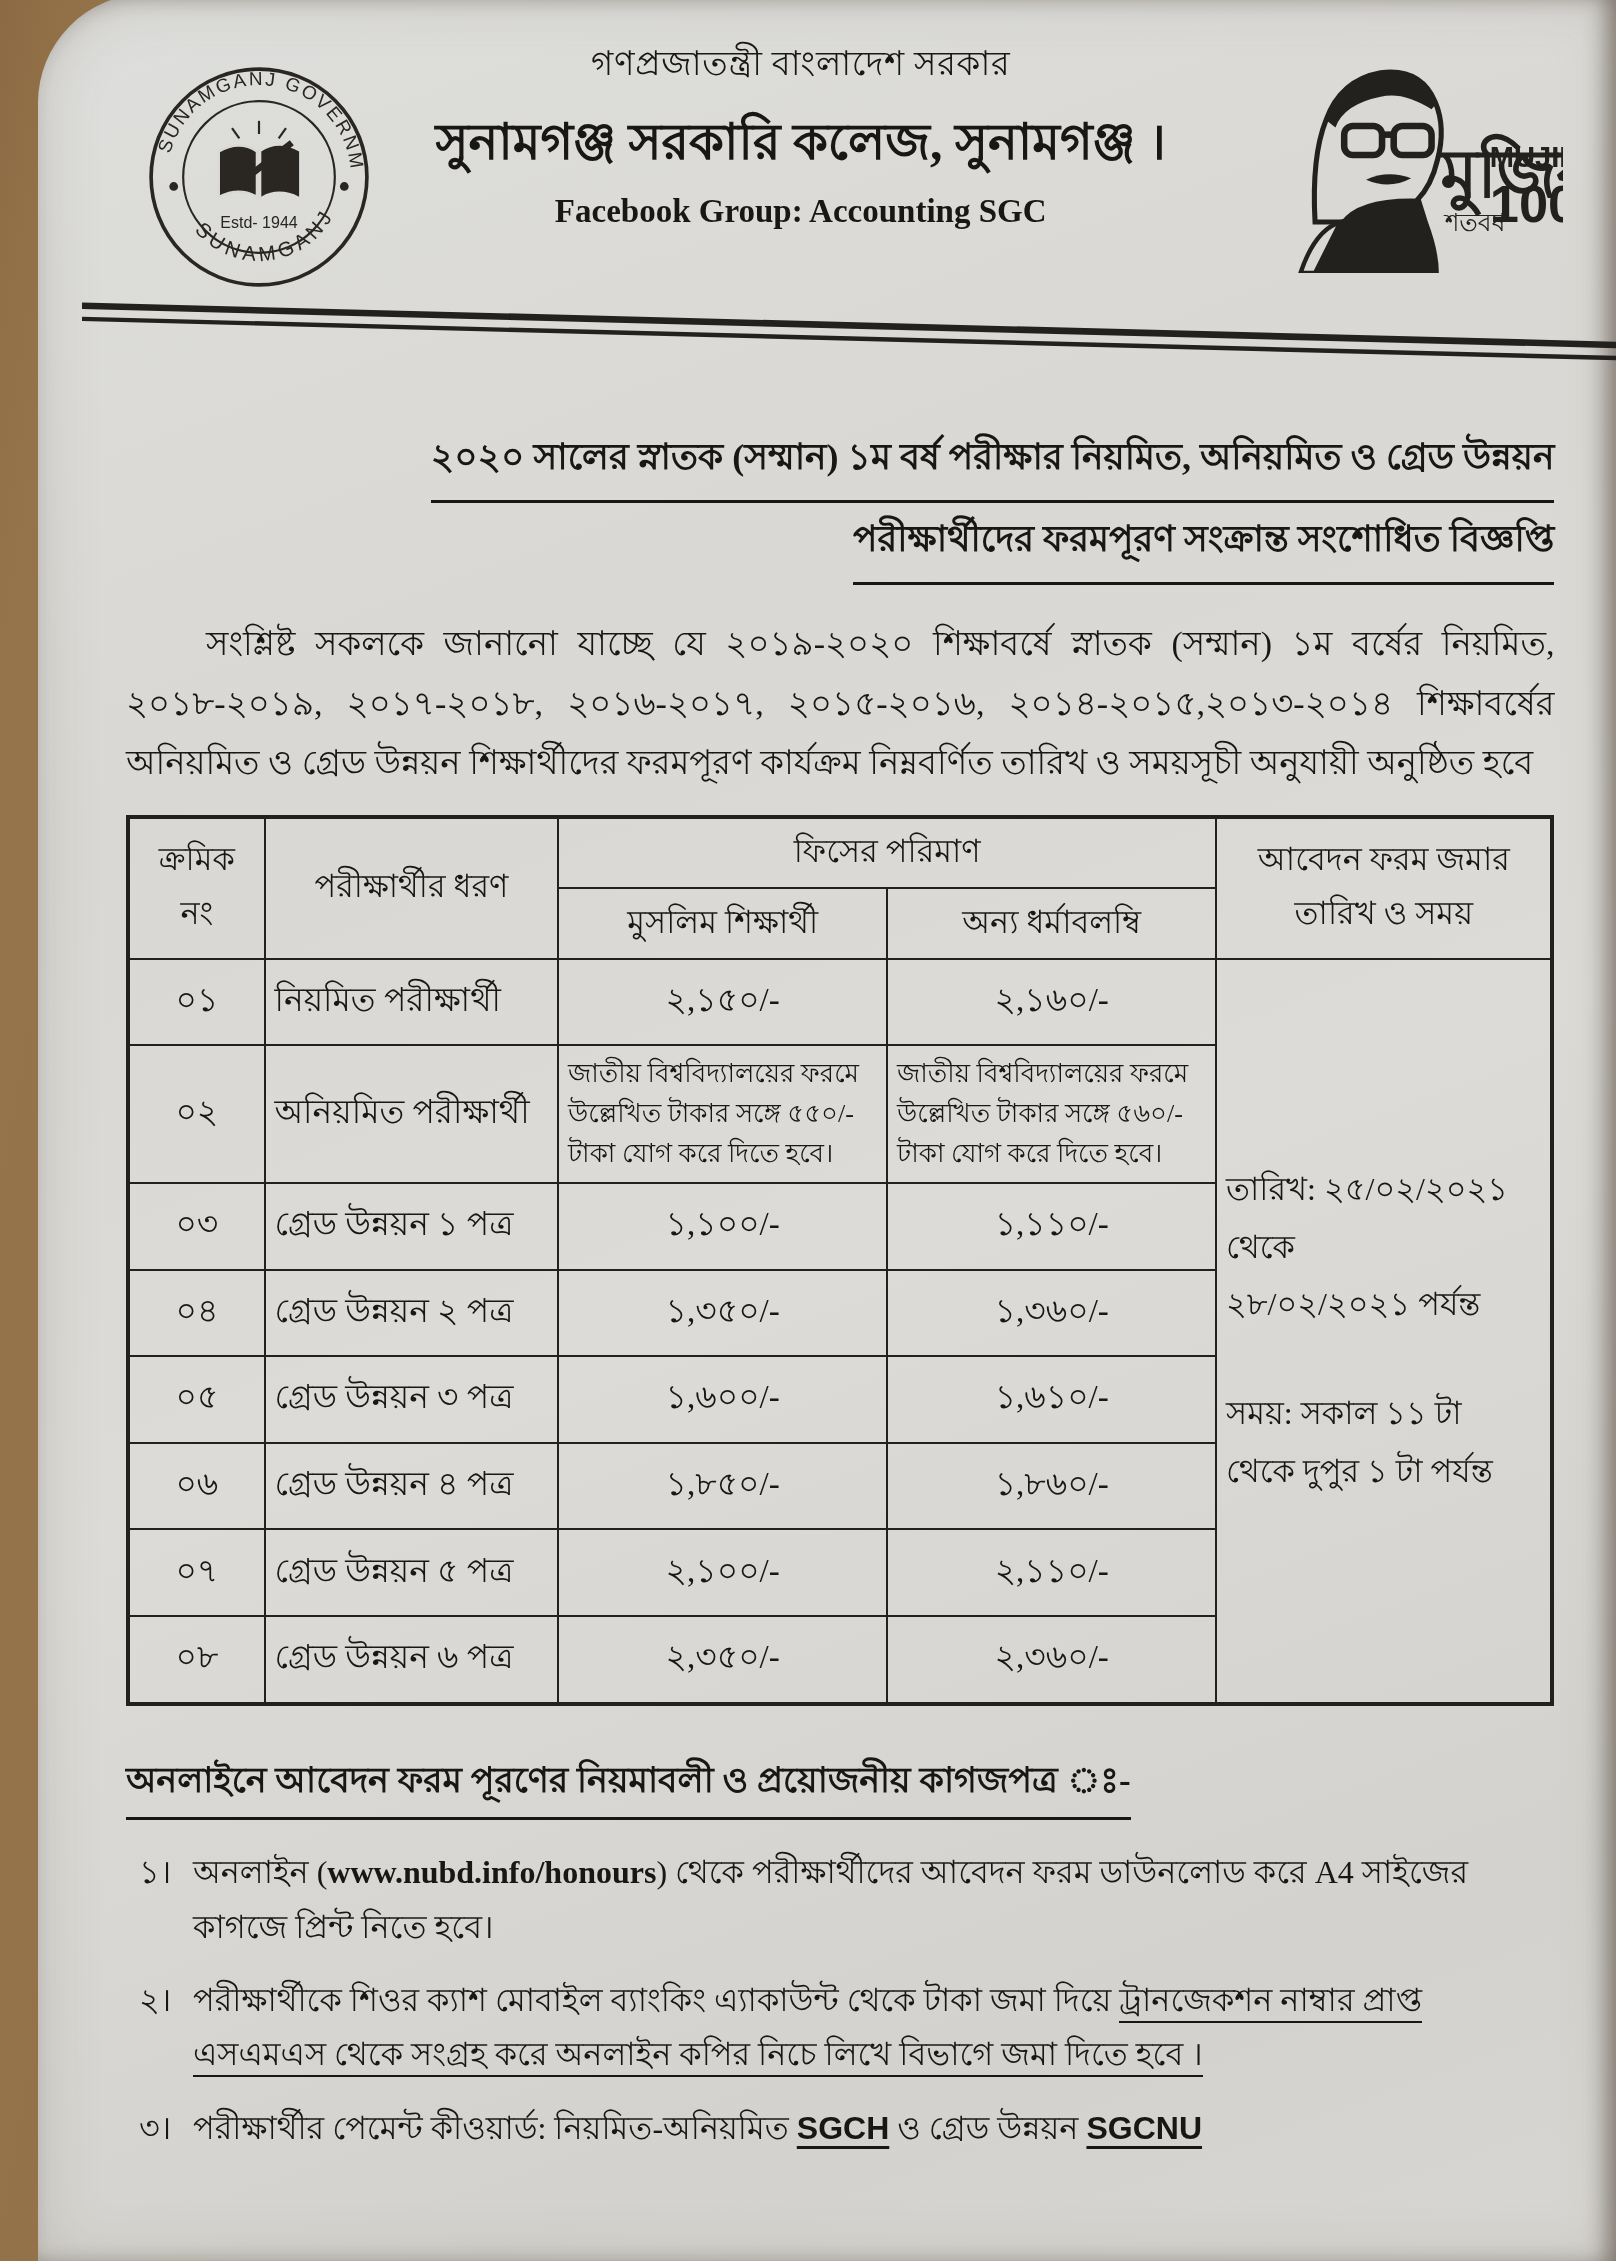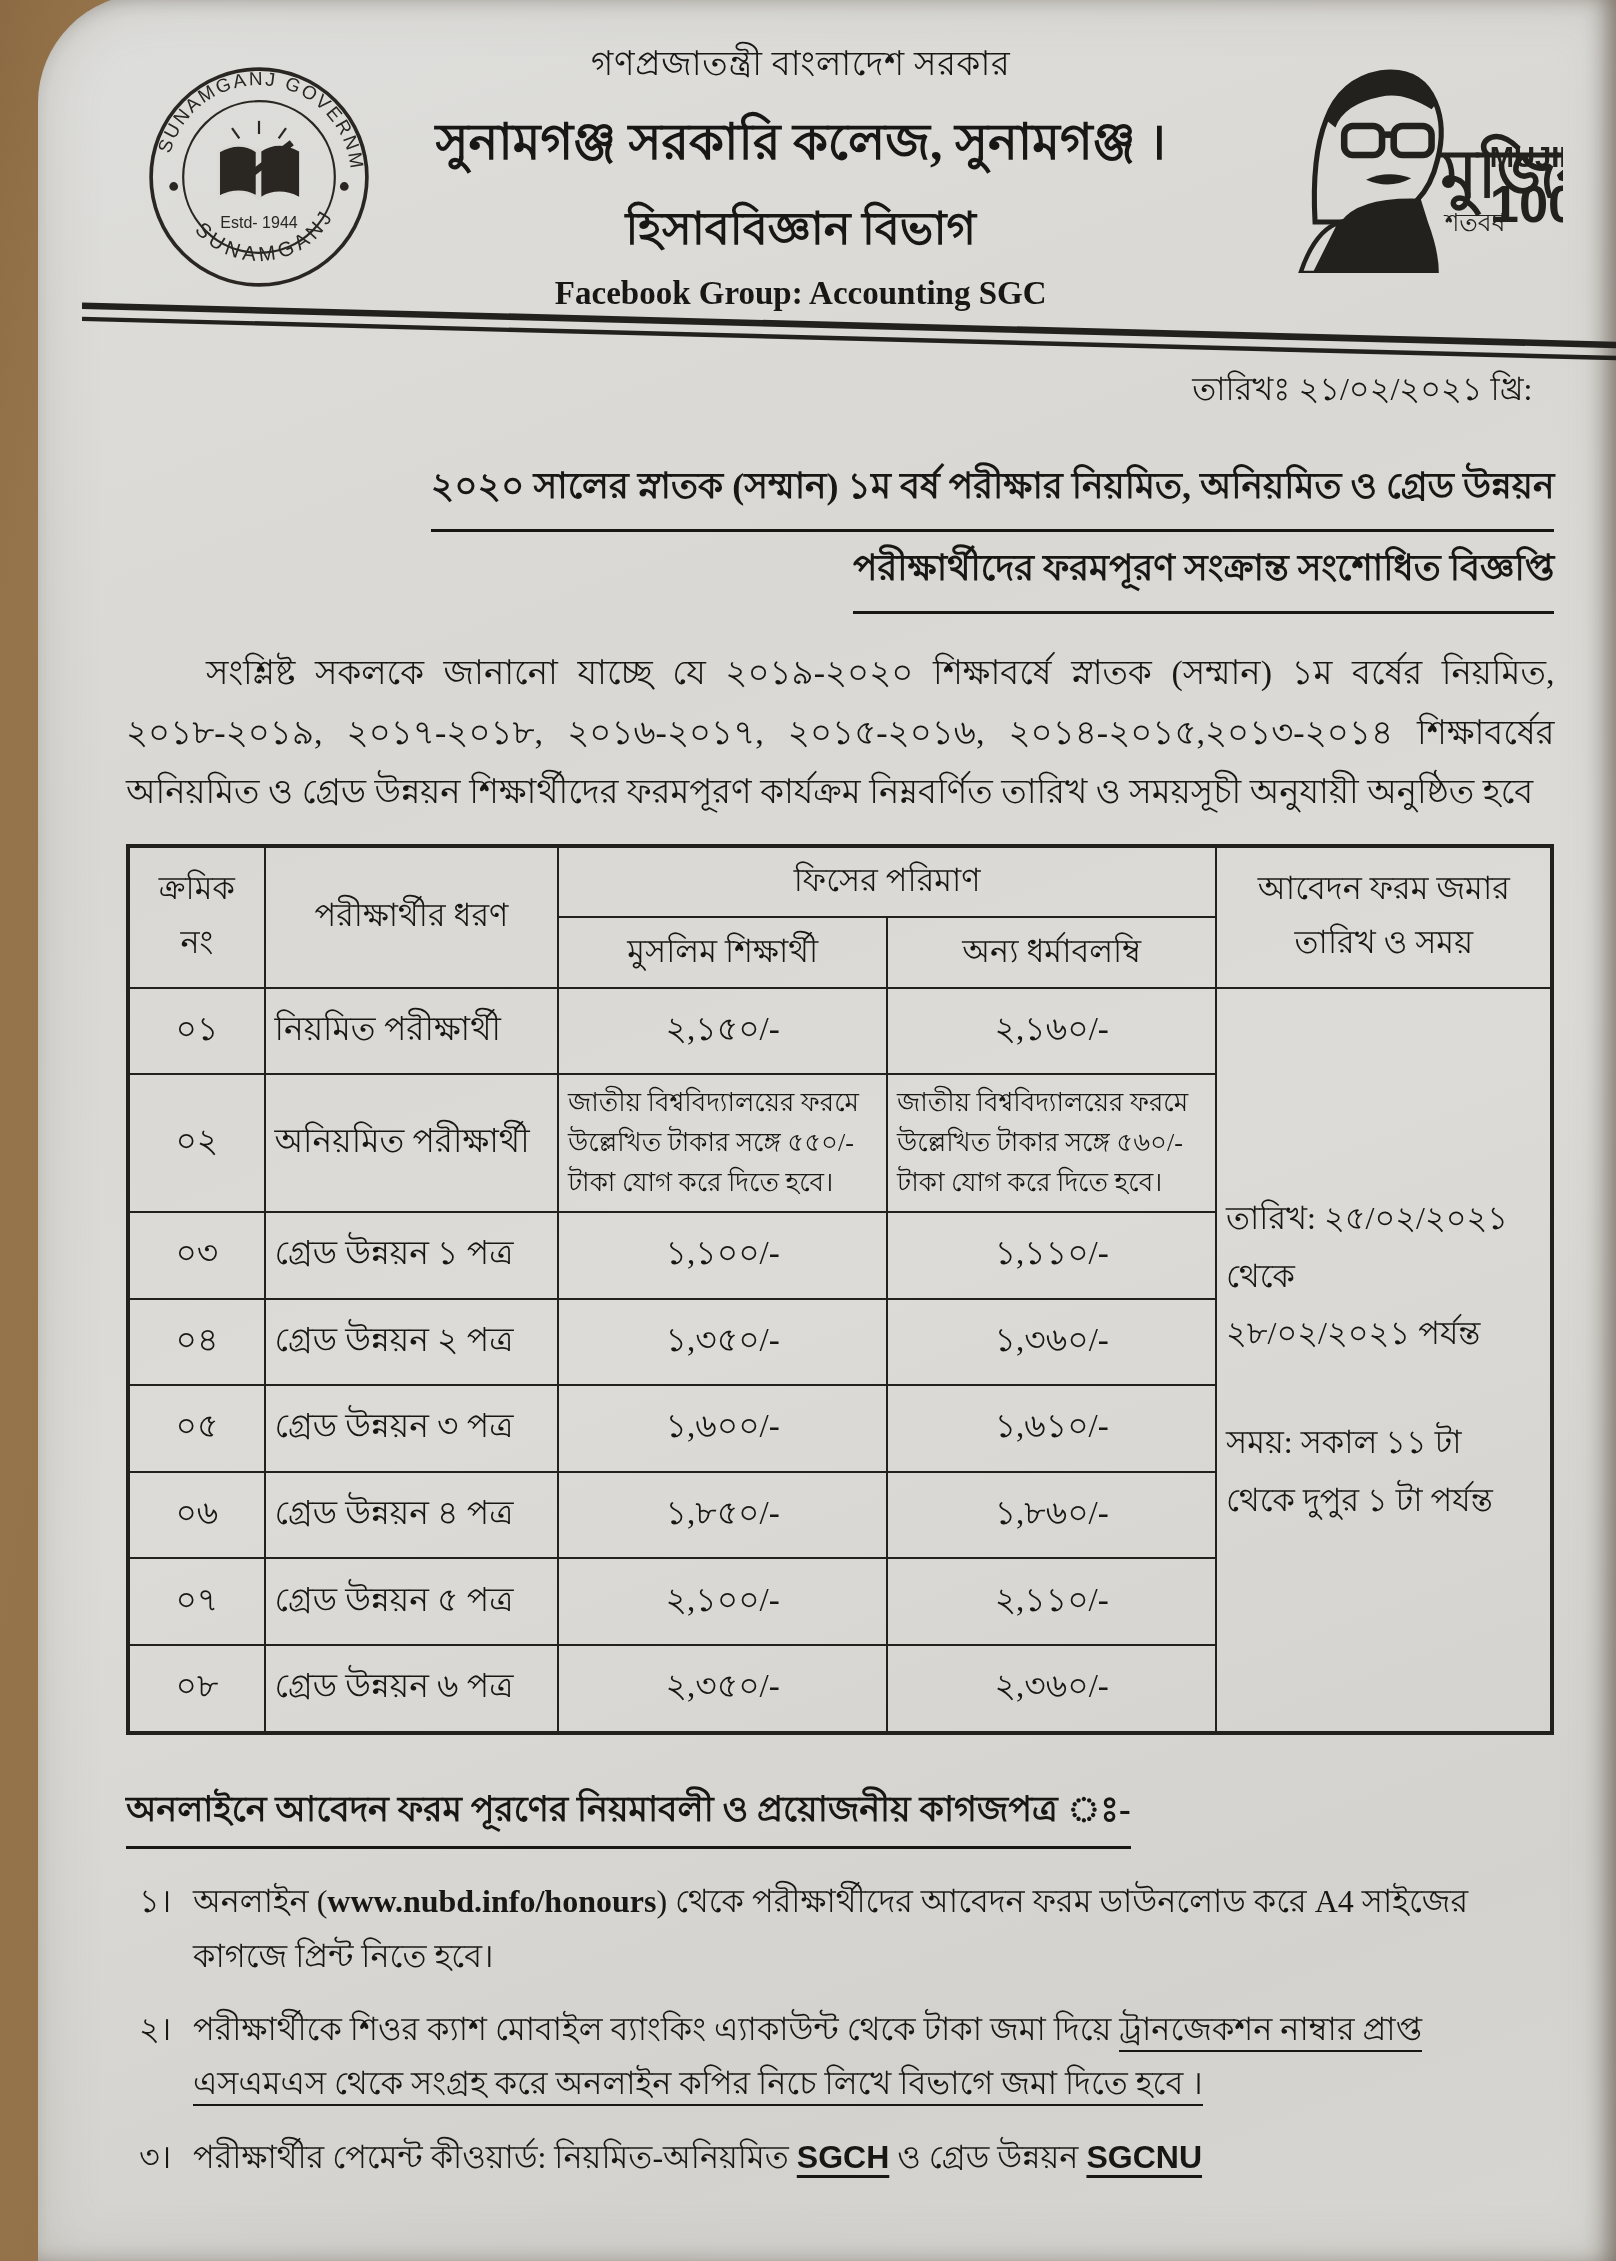"হিসাববিজ্ঞান বিভাগ" div.dept { html: <div>হিসাববিজ্ঞান বিভাগ</div> -> none }
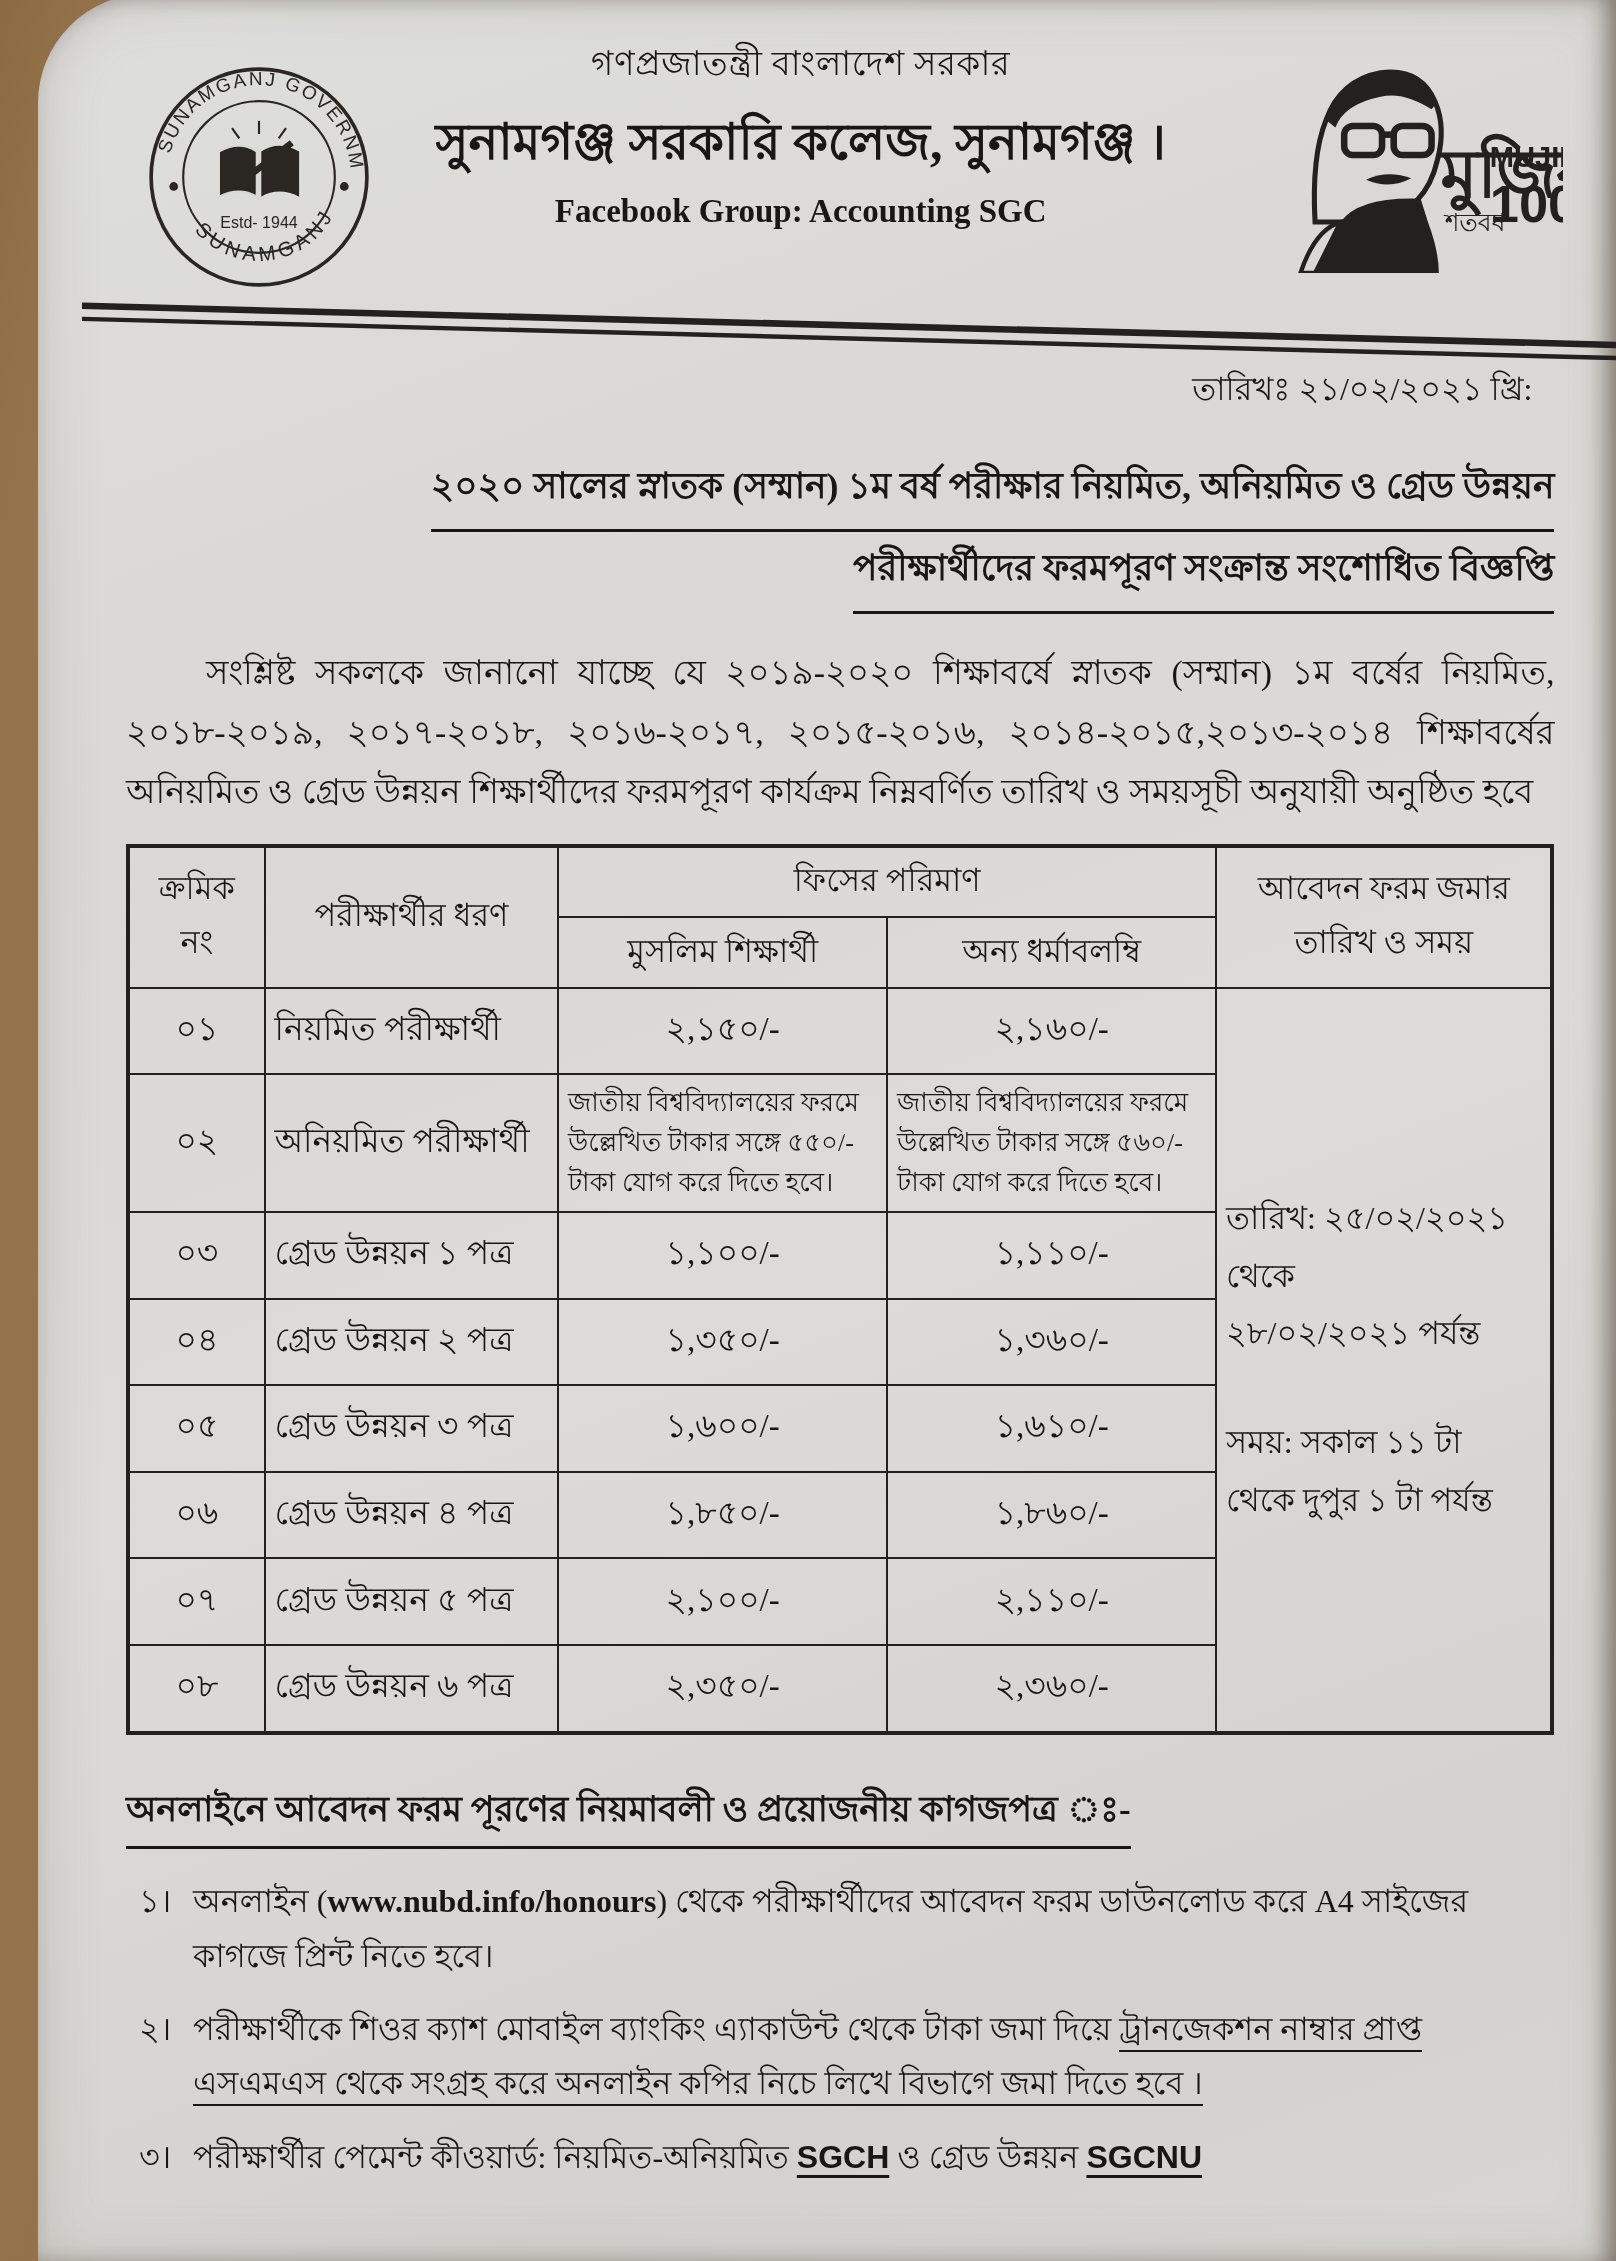"তারিখঃ ২১/০২/২০২১ খ্রি:" div.dateline { html: <div>তারিখঃ ২১/০২/২০২১ খ্রি:</div> -> none }
